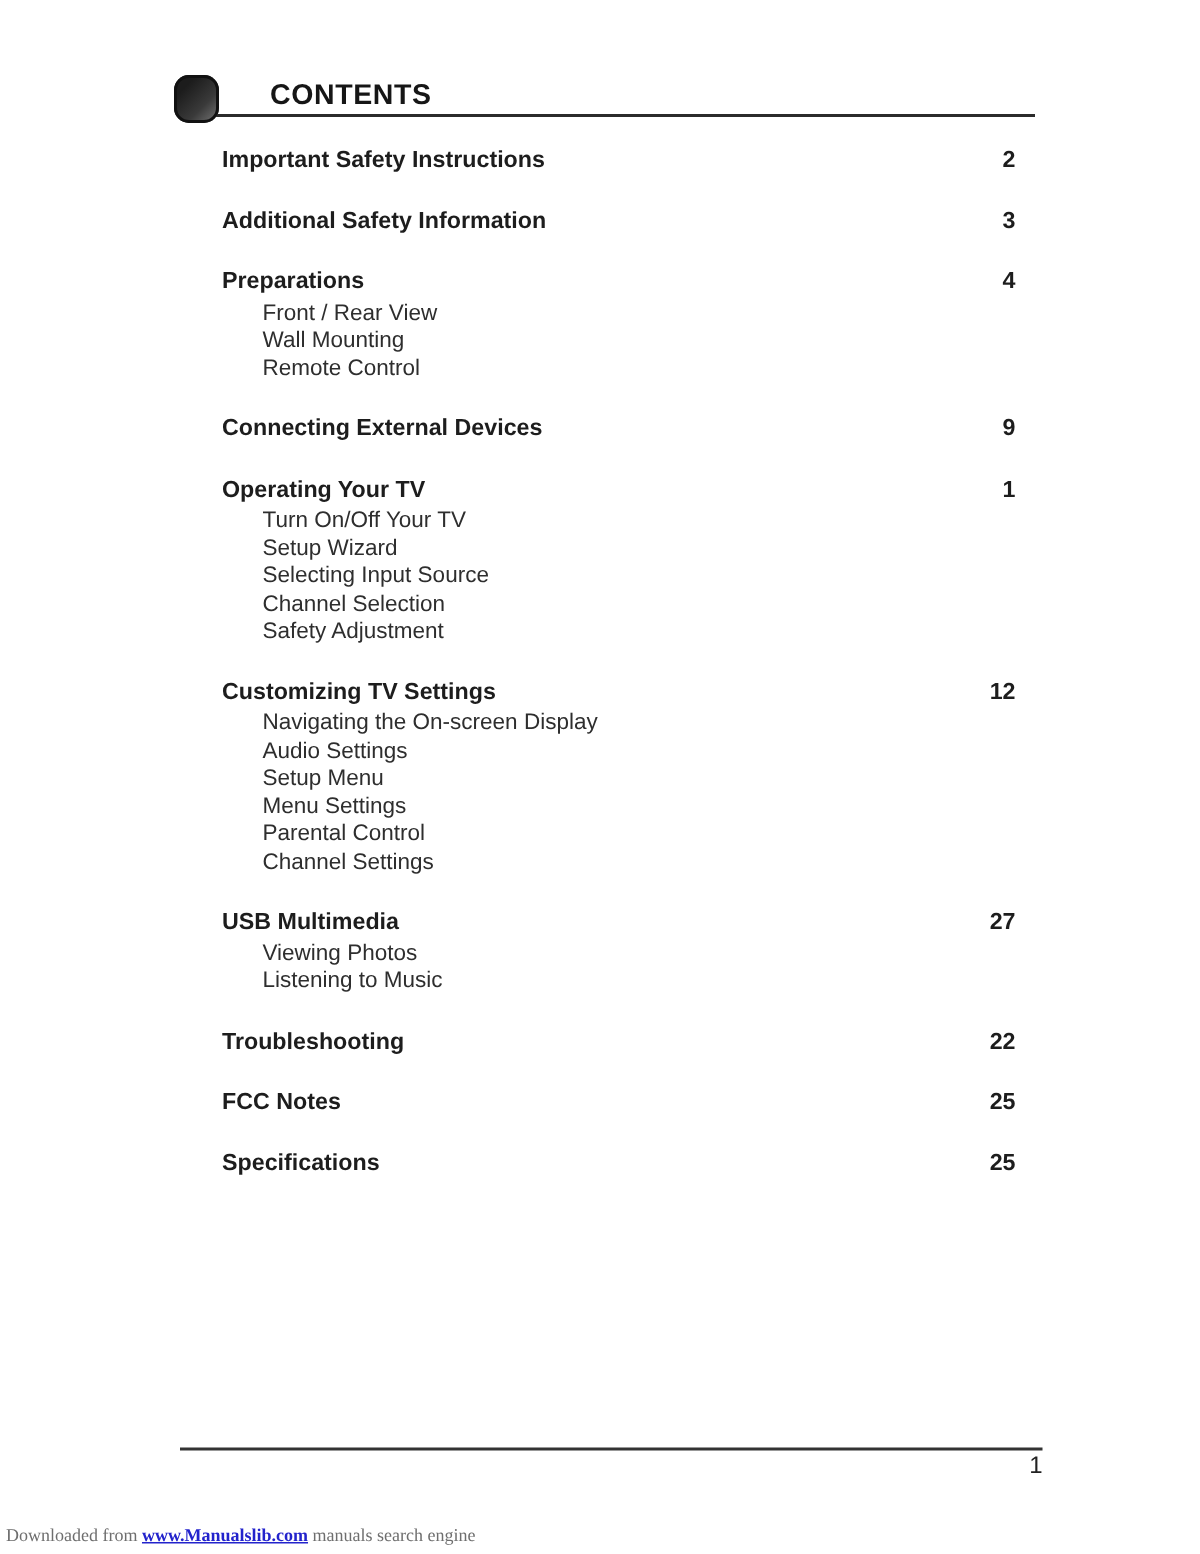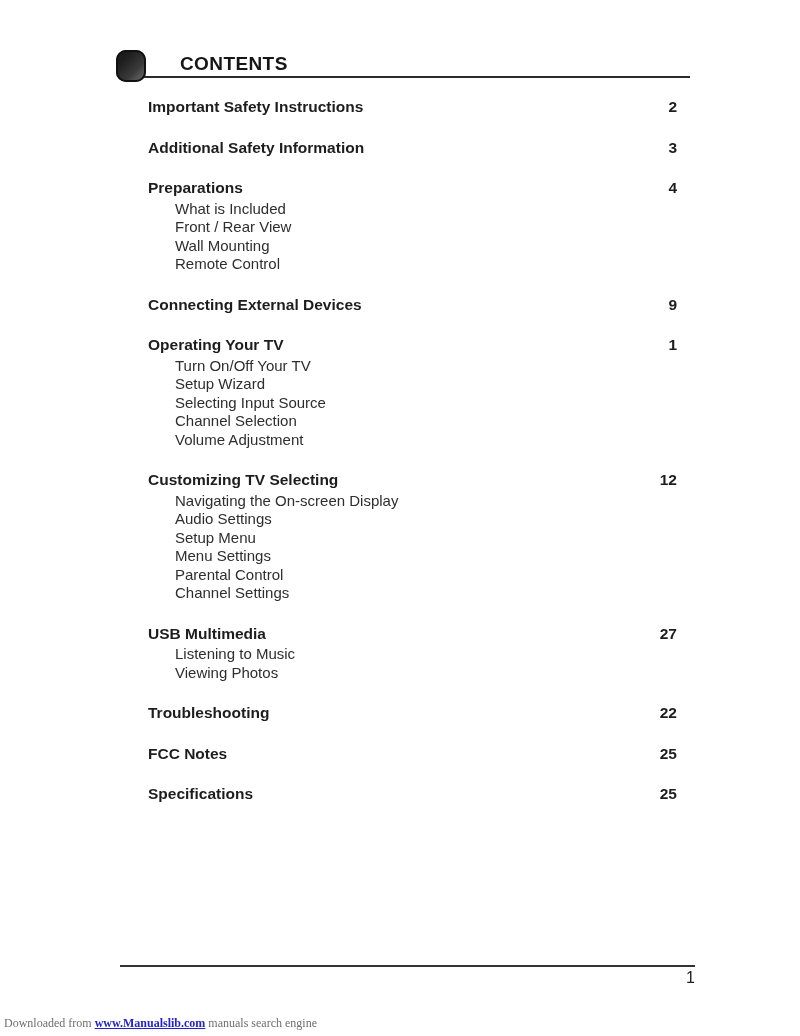"What is Included" div.sub { html: <div>What is Included</div> -> none }
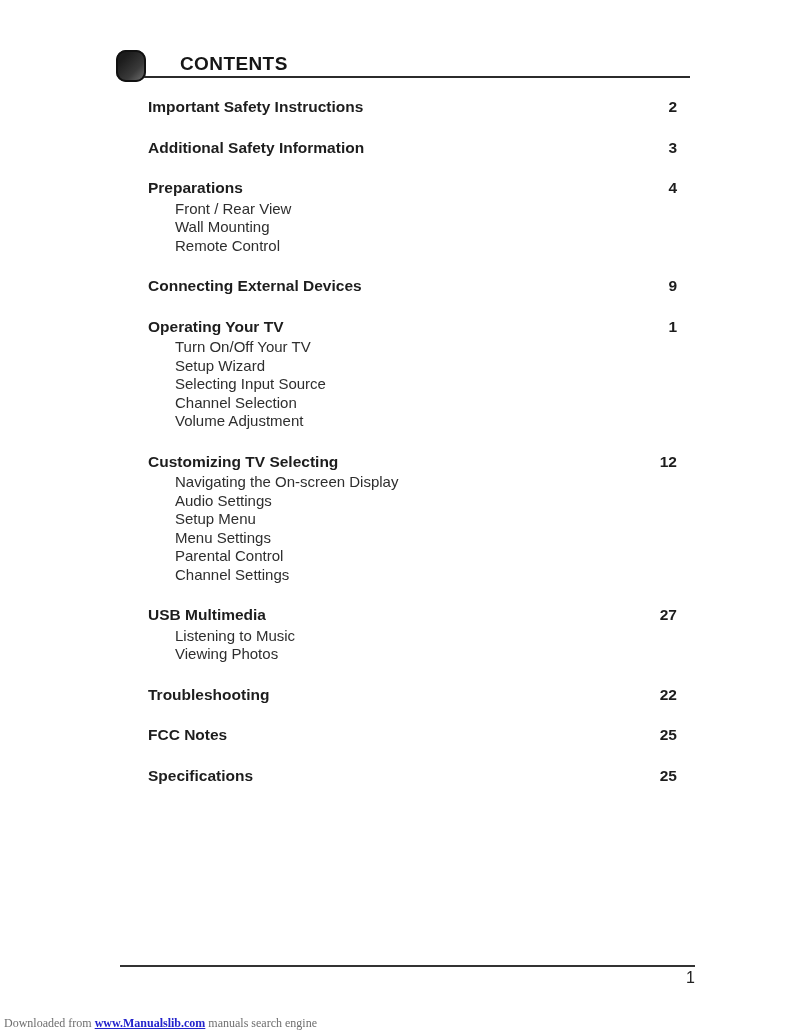"Volume Adjustment" div.sub { text: Volume -> Safety }
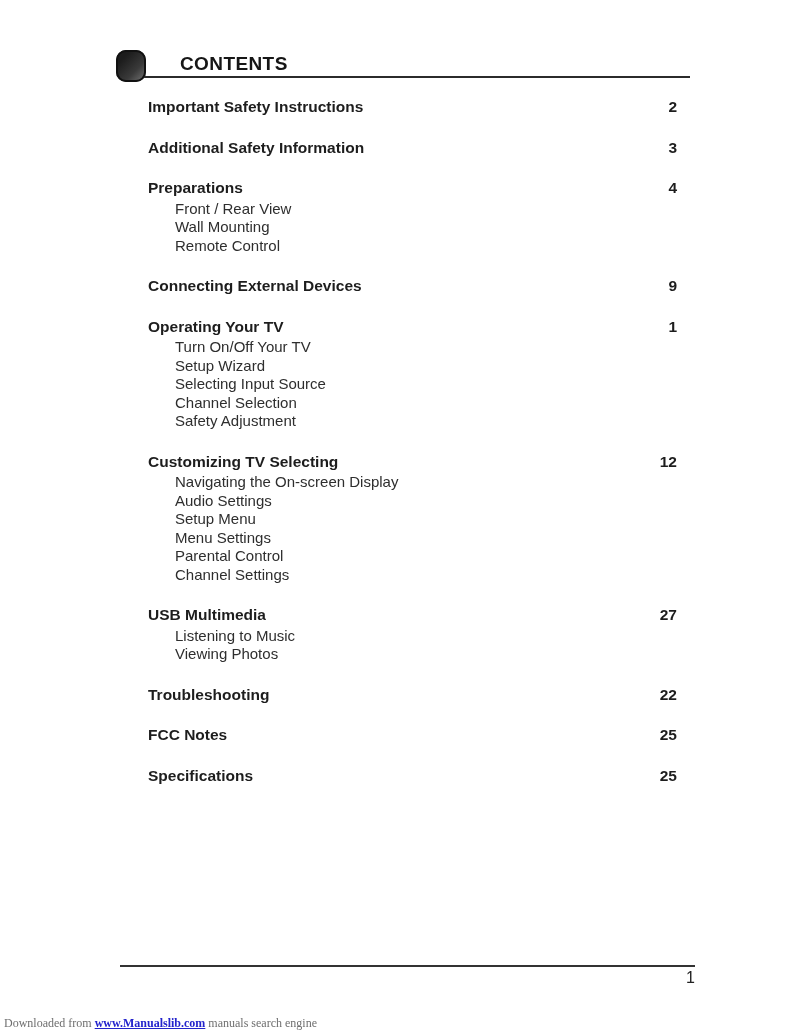"Customizing TV Selecting" span.t { text: Selecting -> Settings }
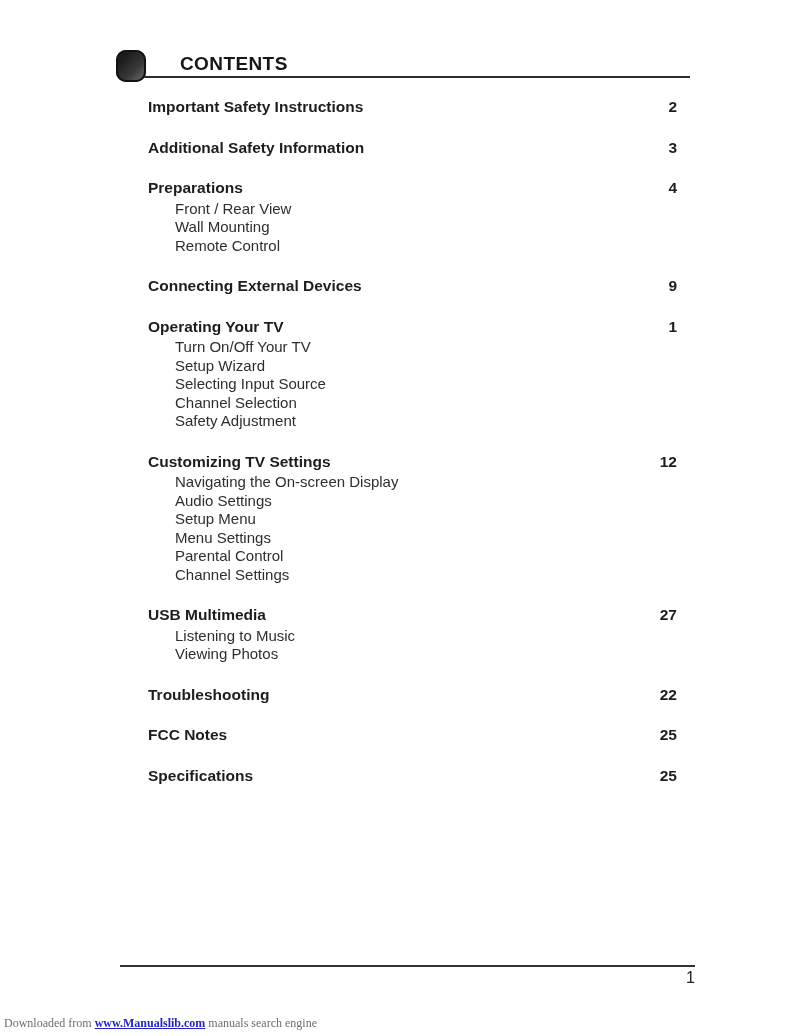"Listening to Music" div.sub { order: before "Viewing Photos" -> after "Viewing Photos" }
